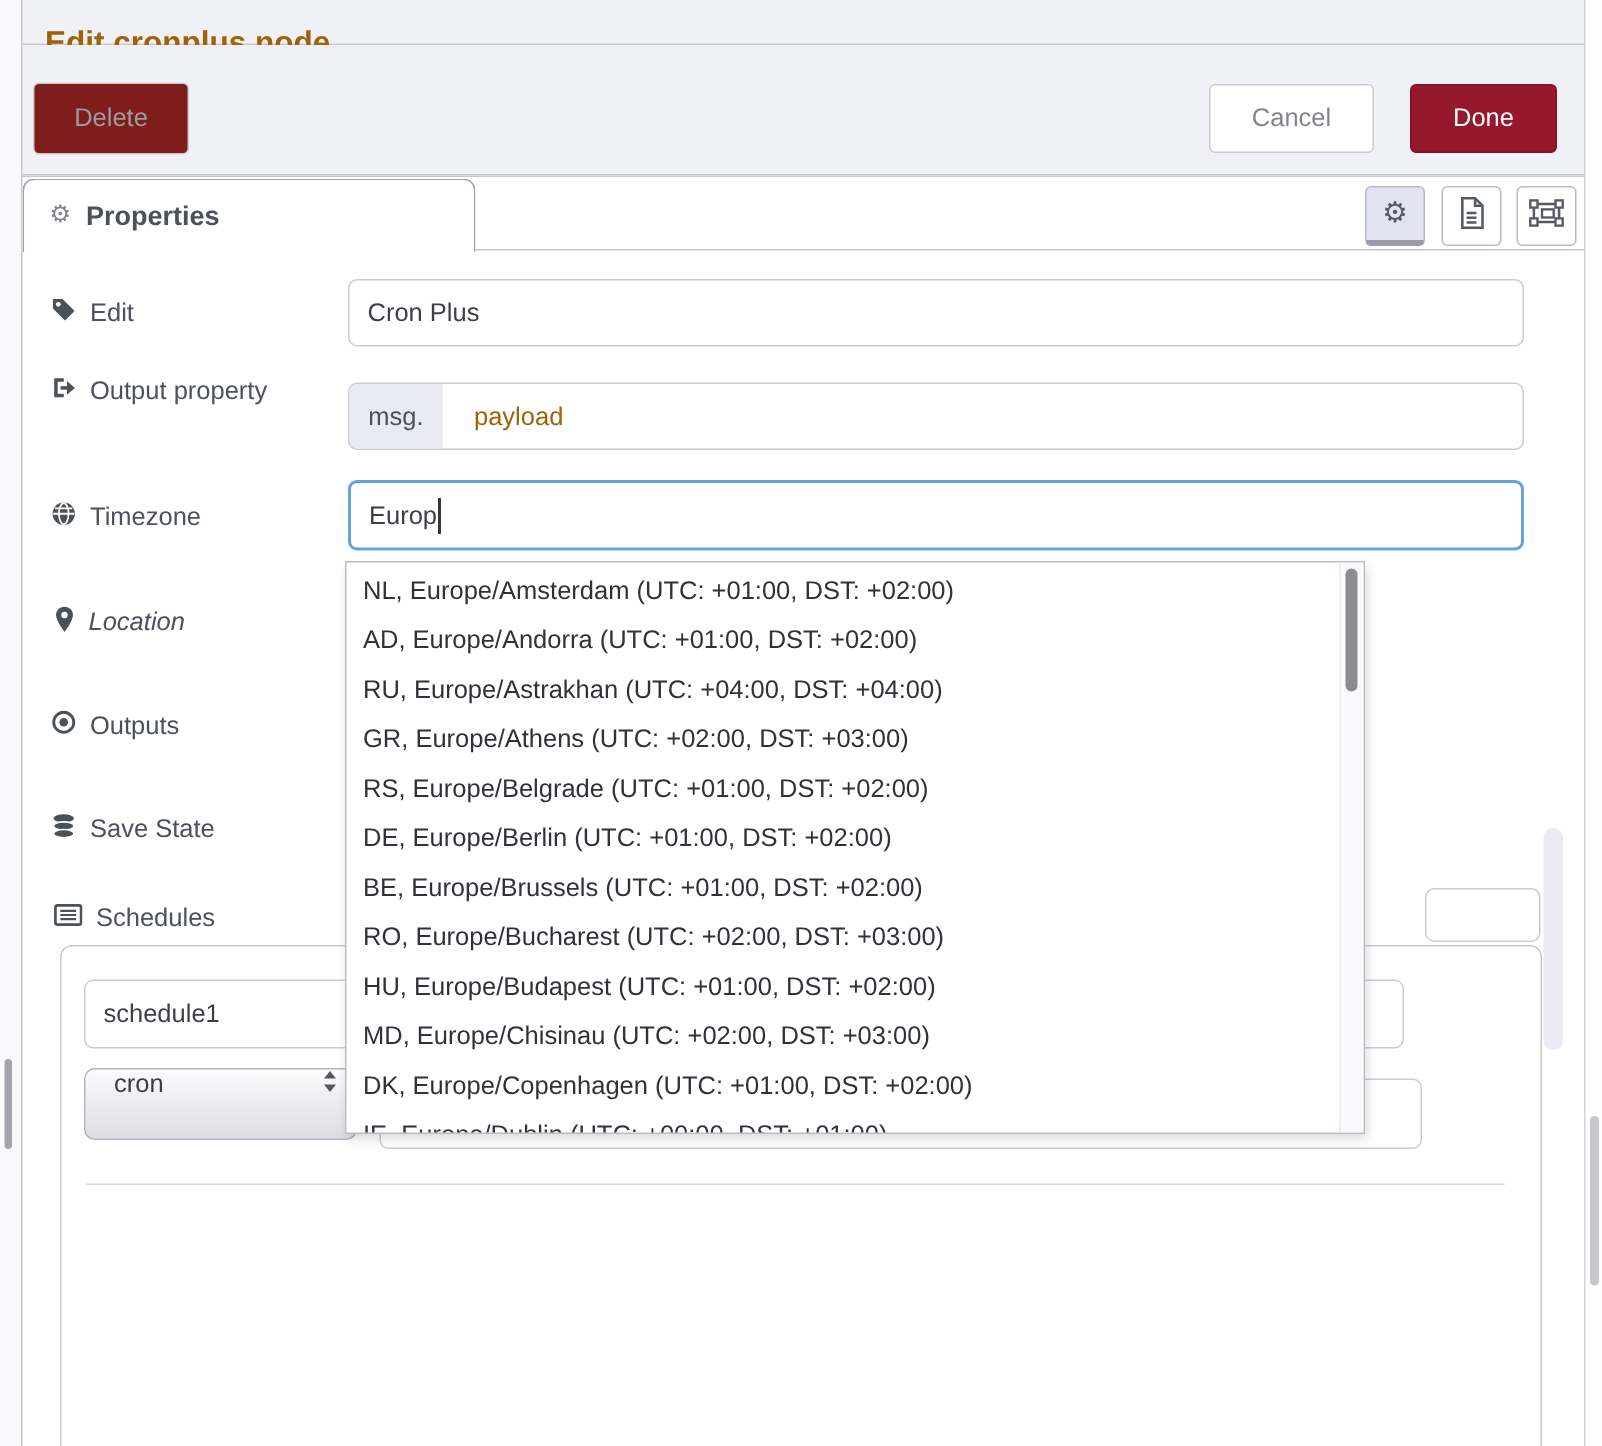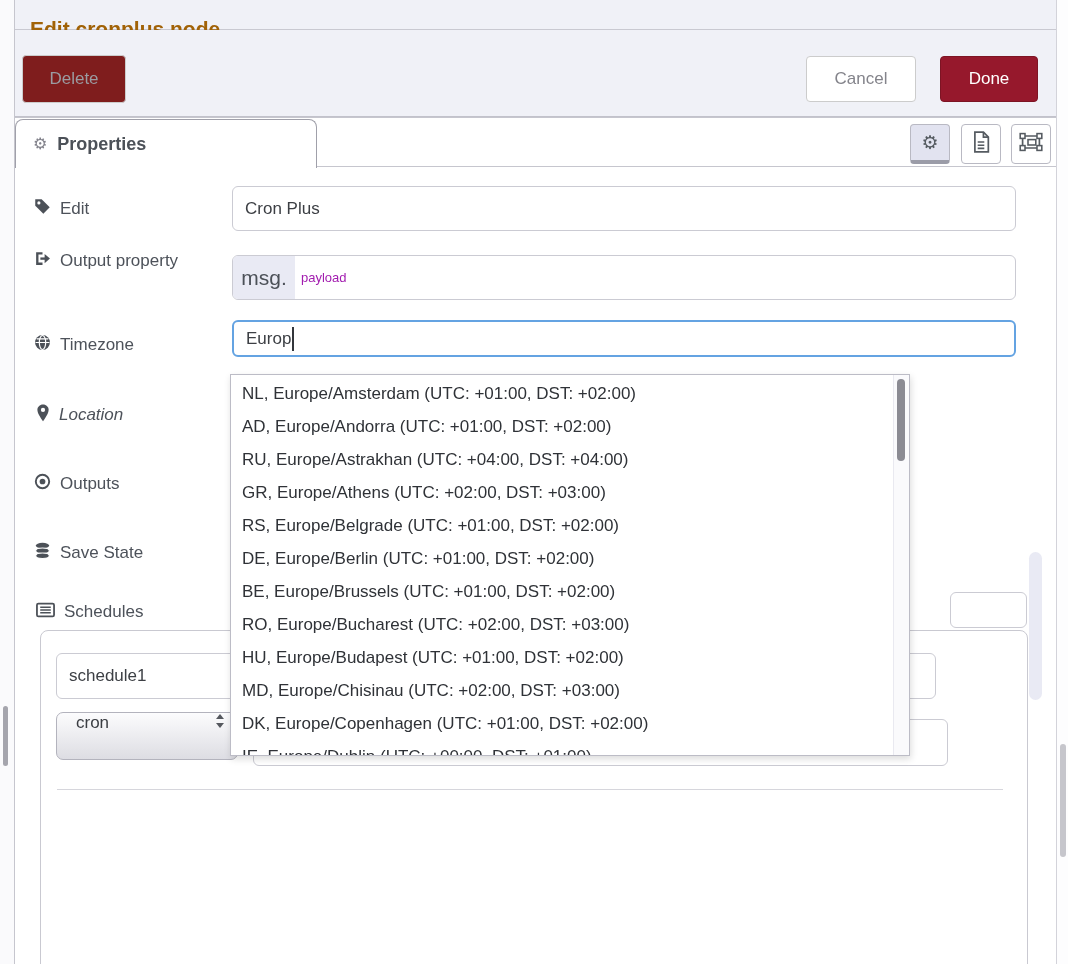"msg." .typed-prefix { font-size: 21px -> 17px }
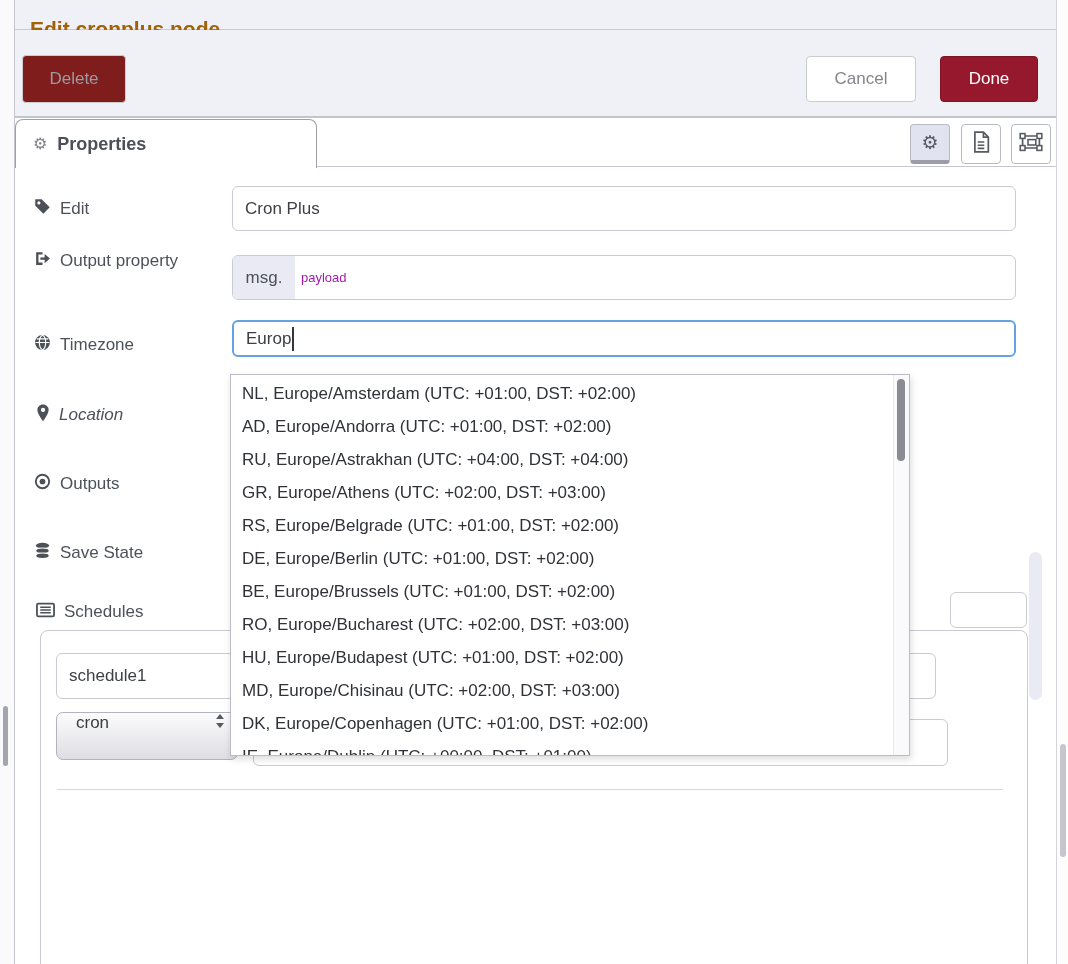"payload" .typed-value { color: #a21caf -> #a16207; font-size: 13px -> 17px; padding-left: 6px -> 21px }
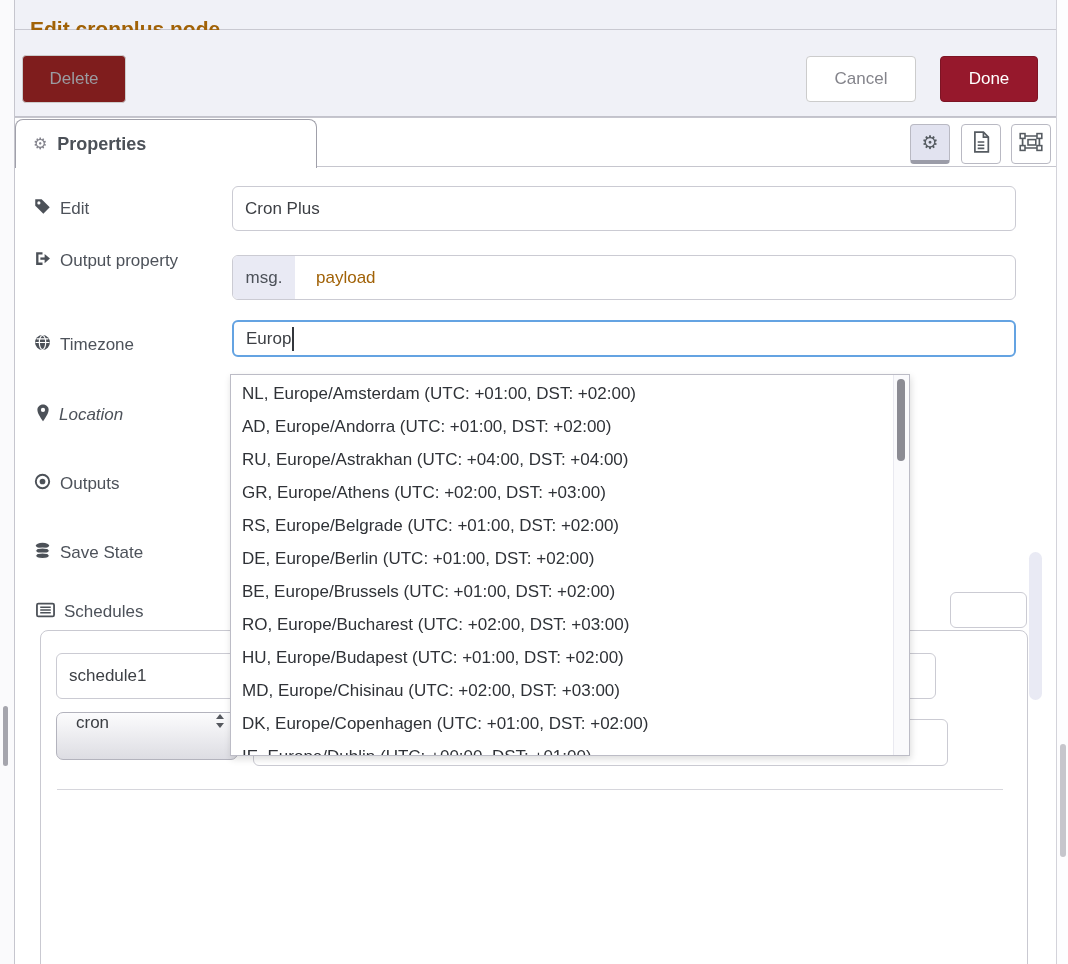"Europ" div.abs { height: 37px -> 47px }
